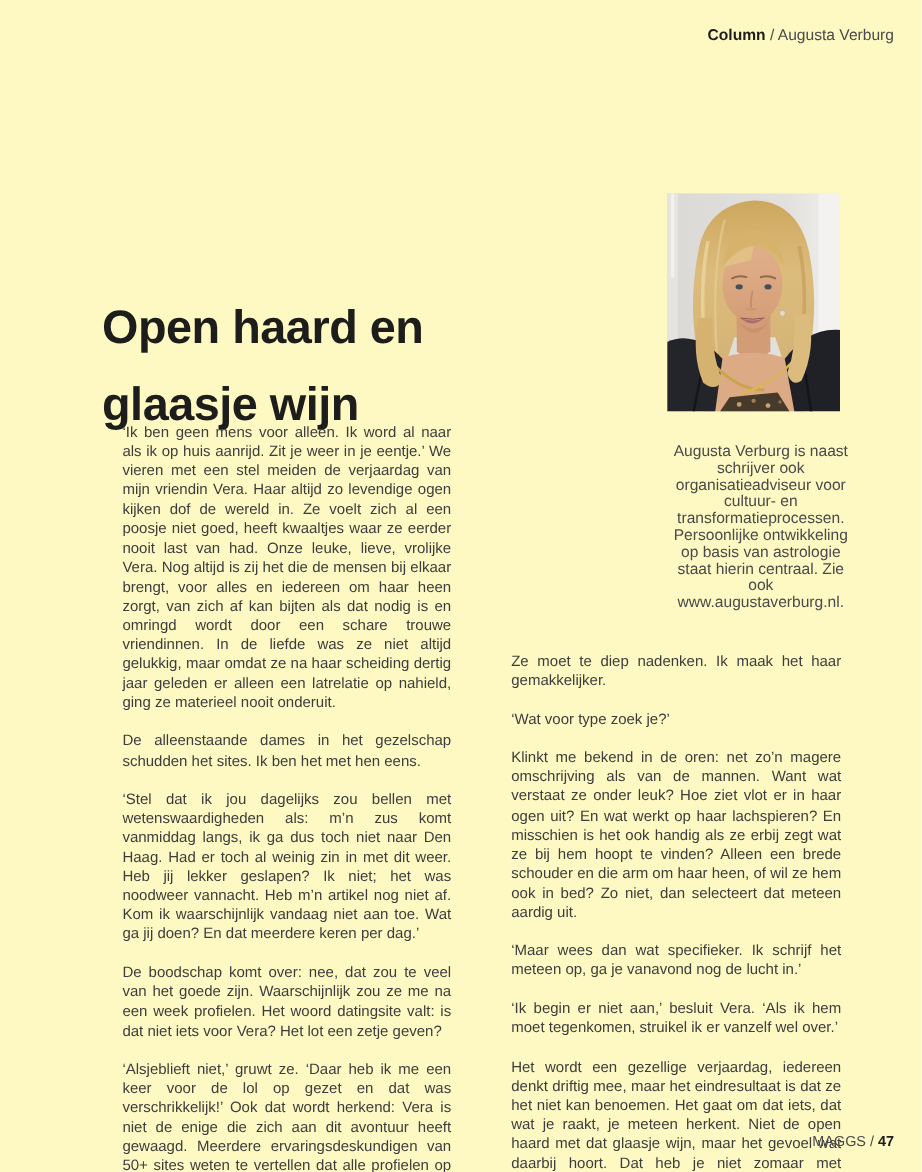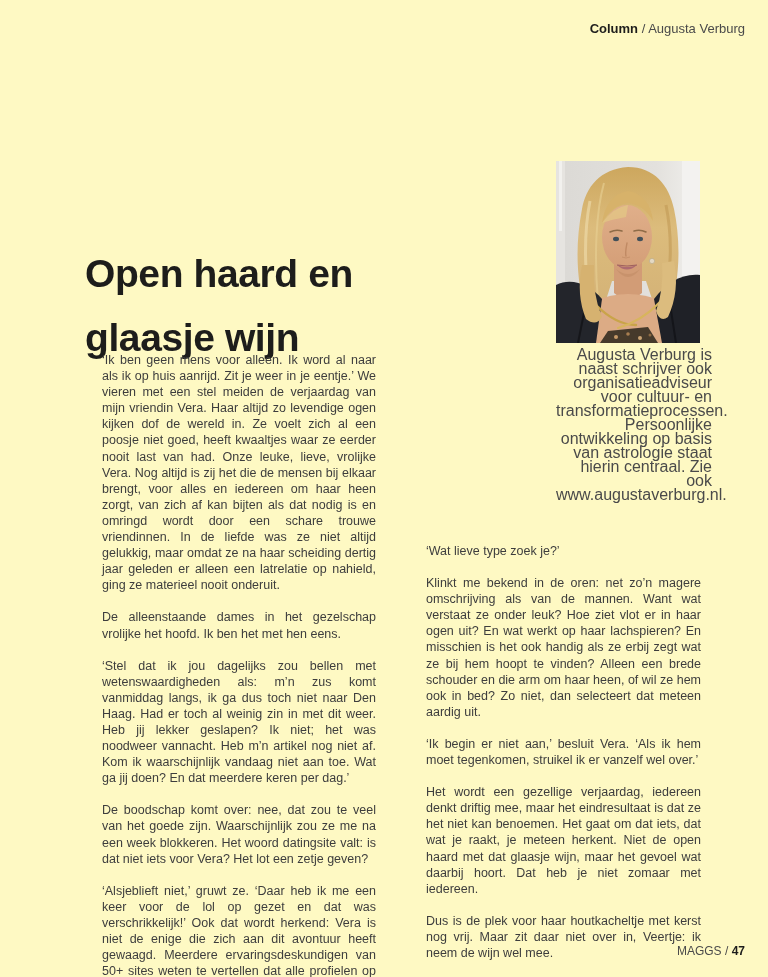"Augusta Verburg is naast schrijver" .photo-caption { font-size: 16px -> 13px; text-align: right -> center; top: 348px -> 369px }
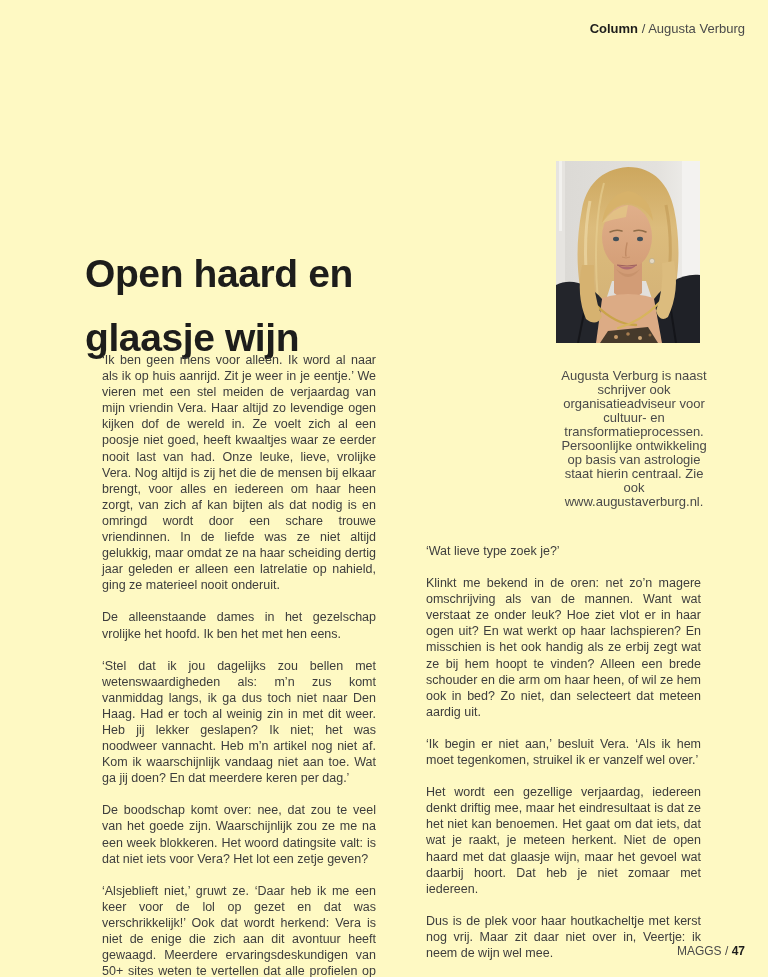"Ze moet te diep nadenken." p { html: none -> <p>Ze moet te diep nadenken. Ik maak het haar gemakkelijker.</p> }
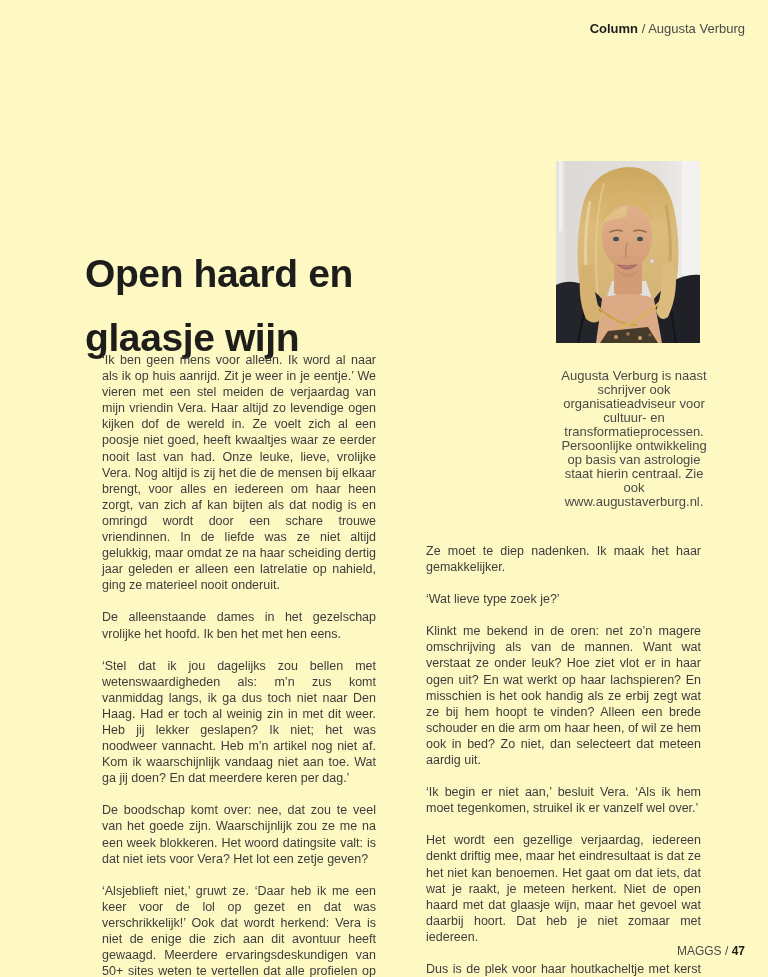"‘Wat lieve type zoek je?’" p { text: lieve -> voor }
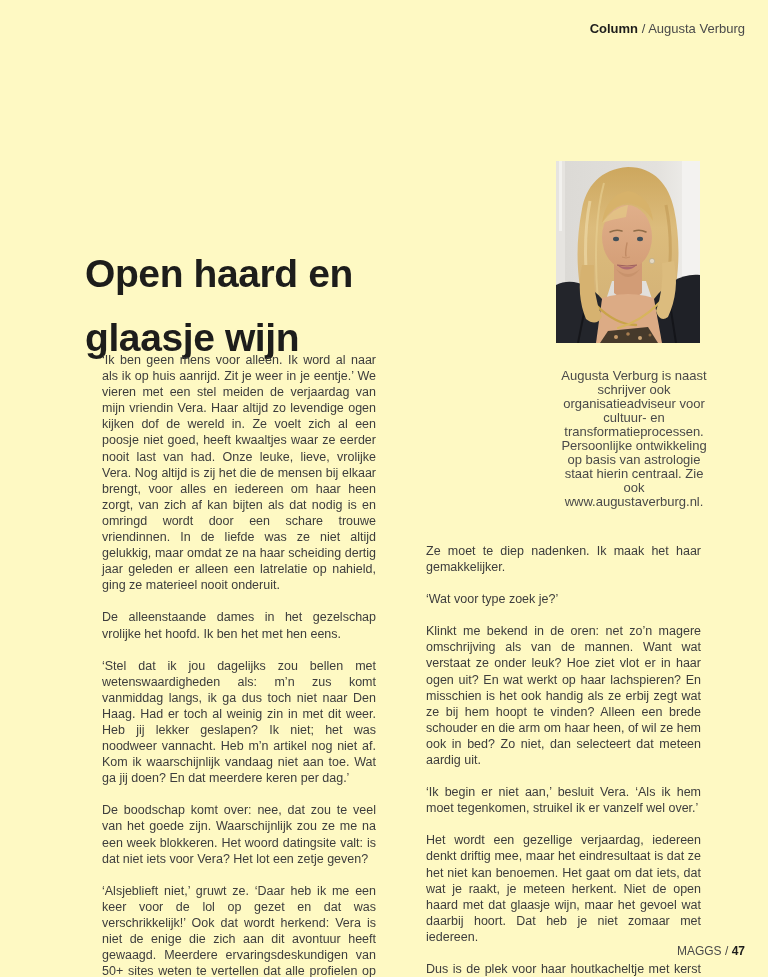"De alleenstaande dames in het" p { text: vrolijke het hoofd -> schudden het sites }
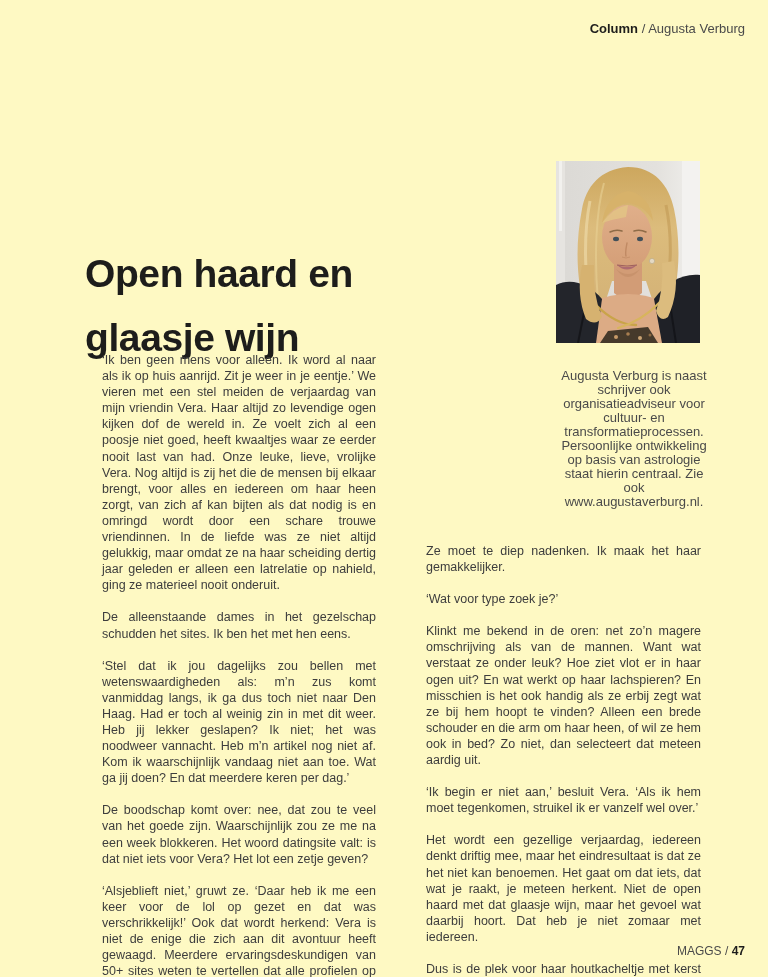"‘Maar wees dan wat specifieker." p { html: none -> <p>‘Maar wees dan wat specifieker. Ik schrijf het meteen op, ga je vanavond nog de lucht in.’</p> }
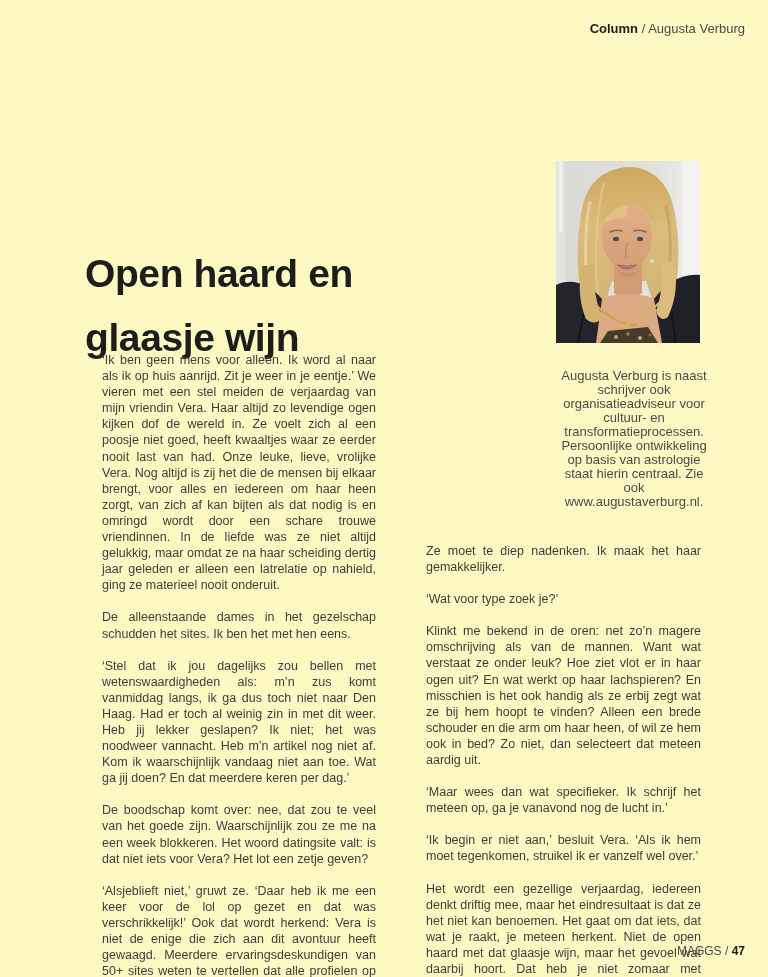"De boodschap komt over: nee," p { text: blokkeren -> profielen }
